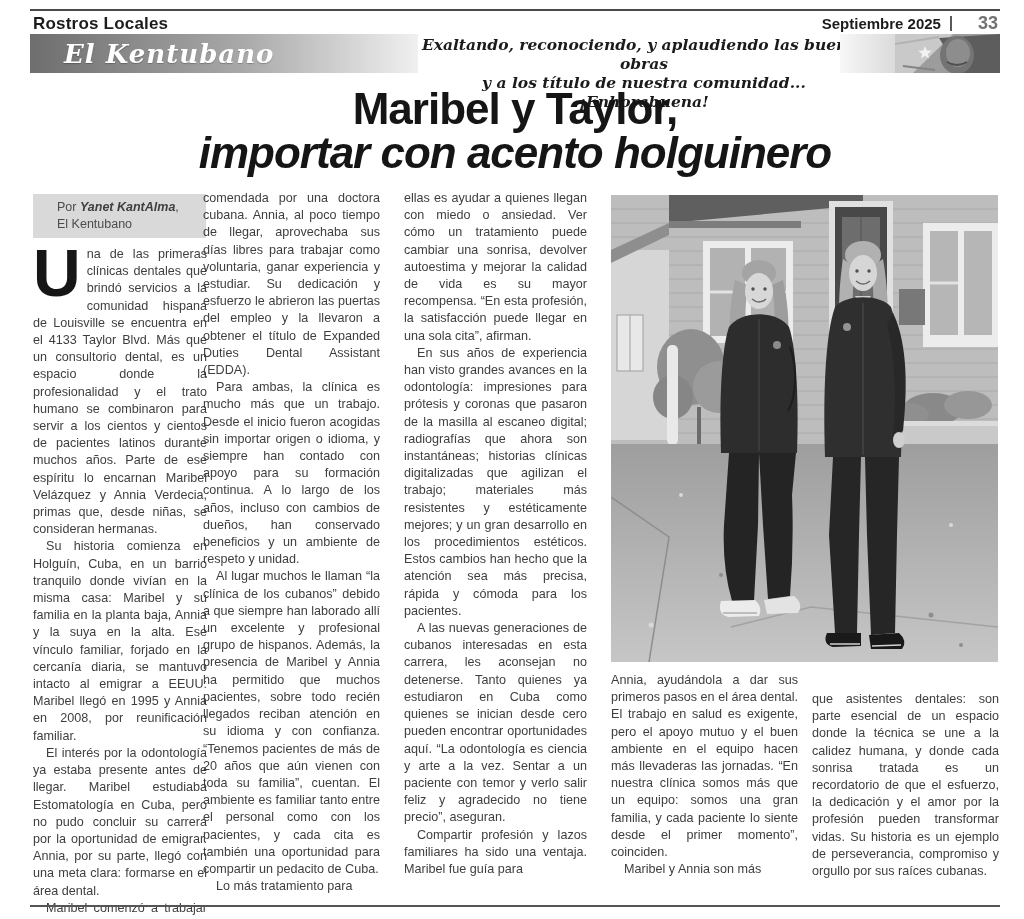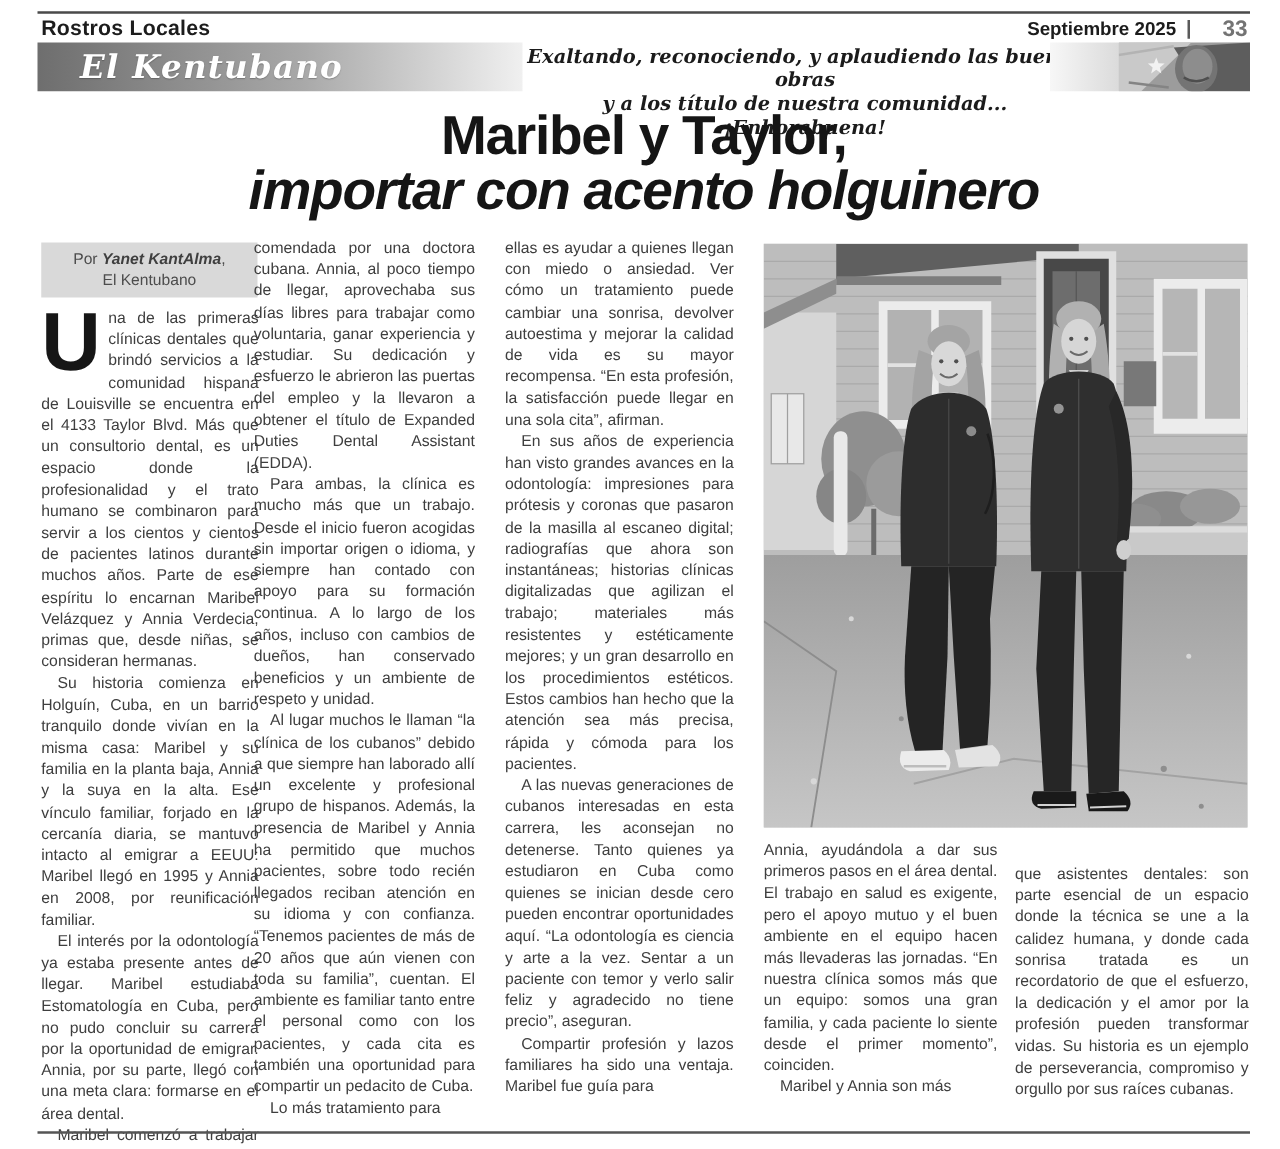"Por Yanet KantAlma," .byline-box { padding-left: none -> 24px; text-align: center -> none }
